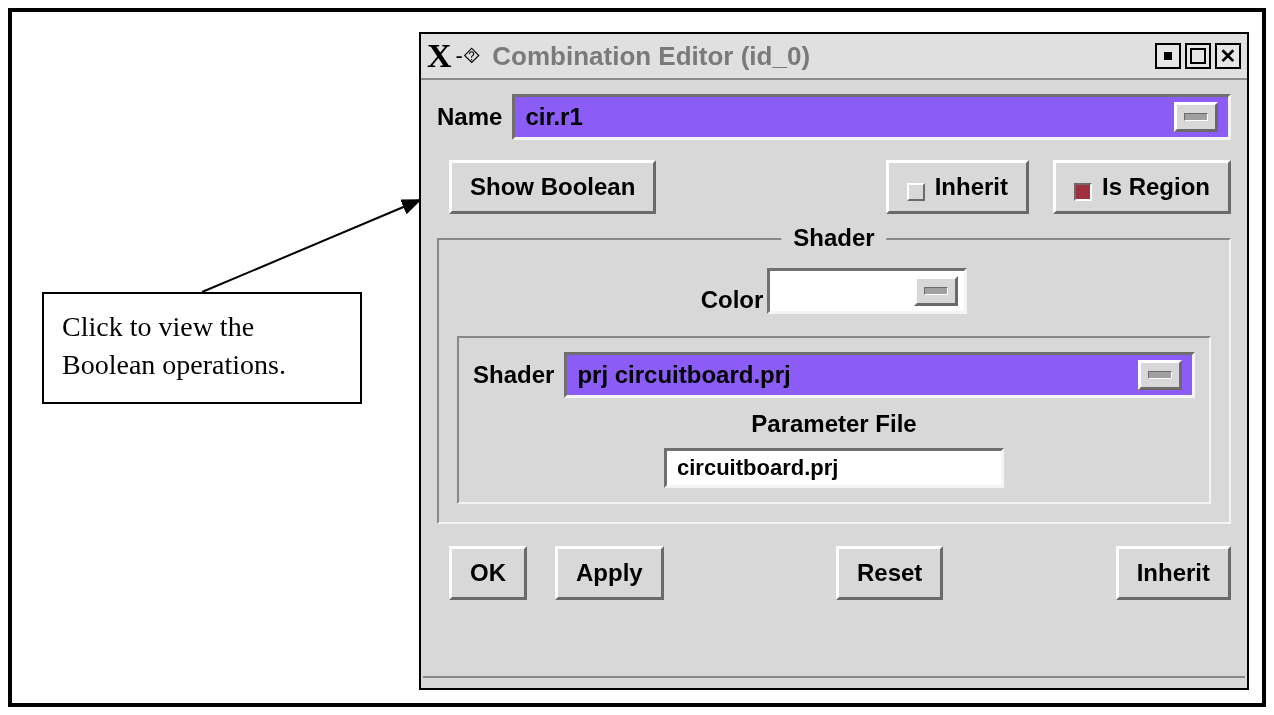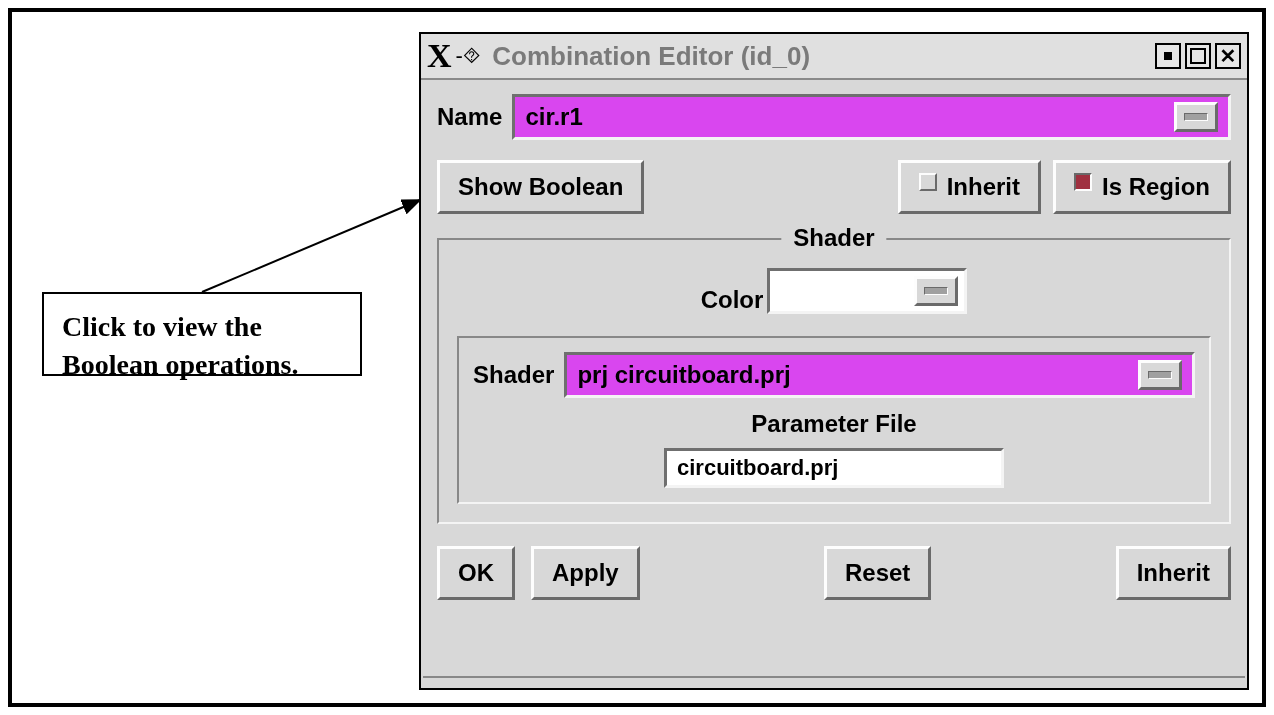"cir.r1" .input-sunken { background: #d946ef -> #8b5cf6 }
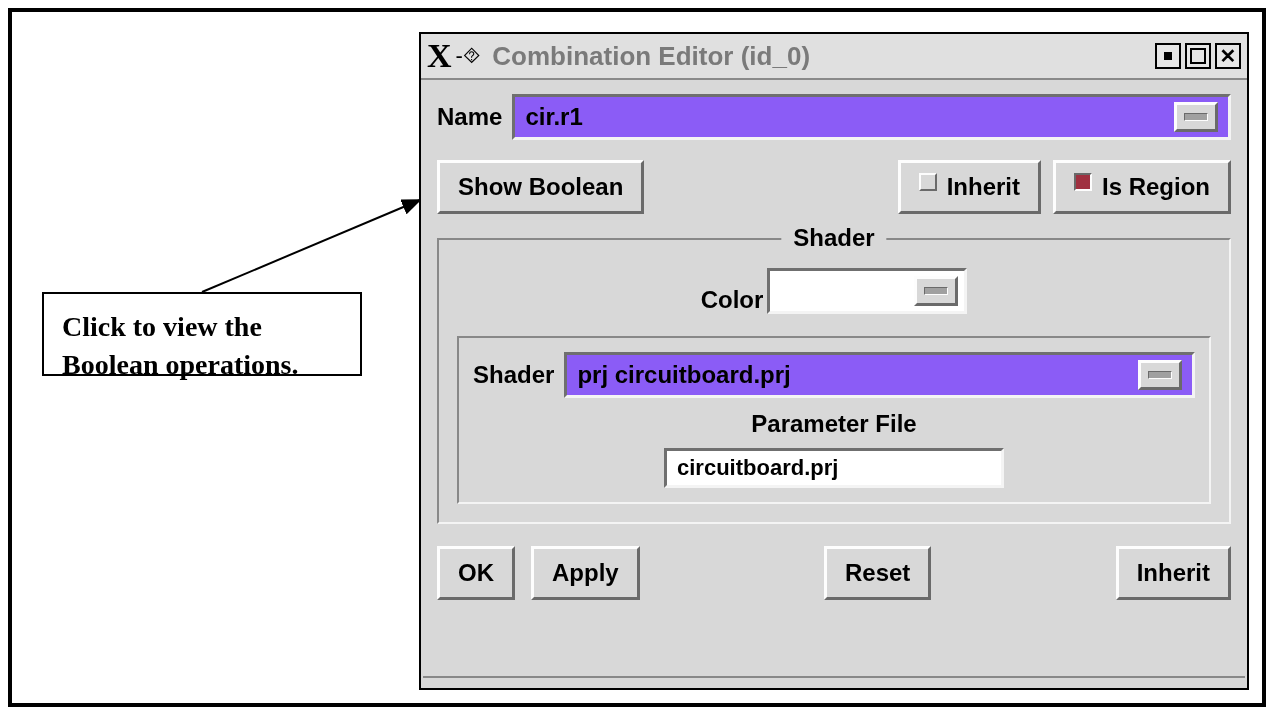"Show Boolean" .btn-raised { align-items: flex-start -> flex-end; margin-left: none -> 12px }
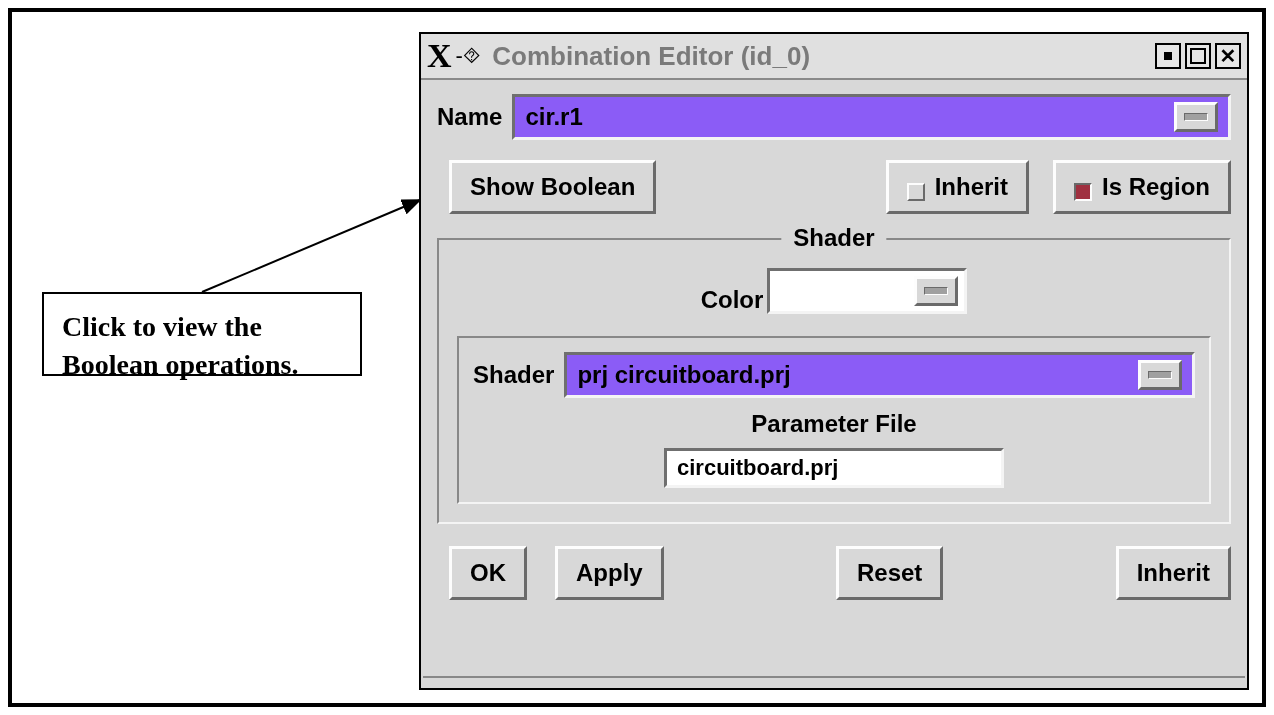"Click to view the Boolean" .callout-box { font-weight: bold -> none; height: 84px -> 112px }
